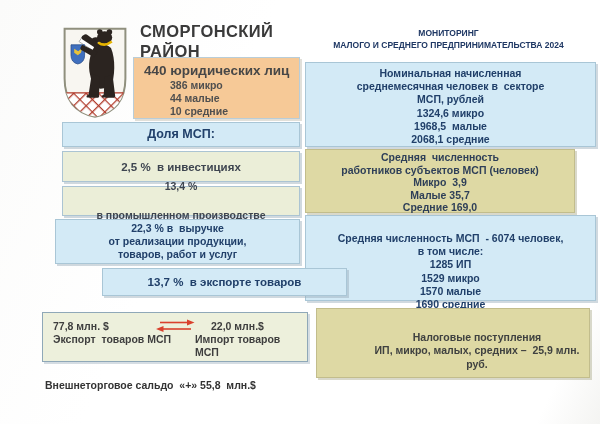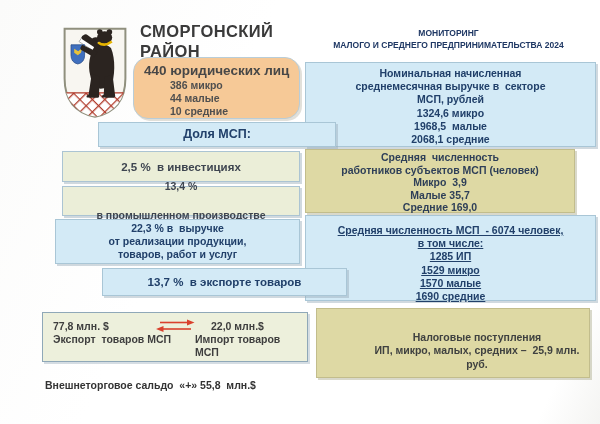"440 юридических лиц" div.box { border-radius: 15px -> none }
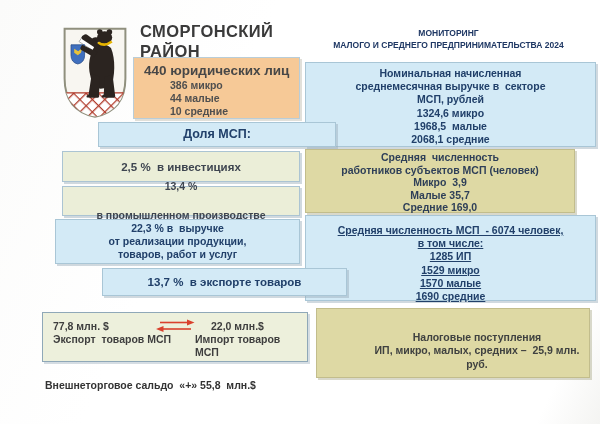"среднемесячная выручке в секторе" div.t { text: выручке -> человек }
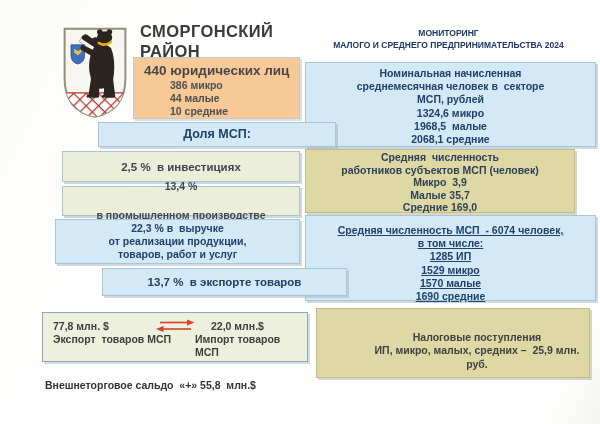"Доля МСП:" .f12 { margin-left: 36px -> none }
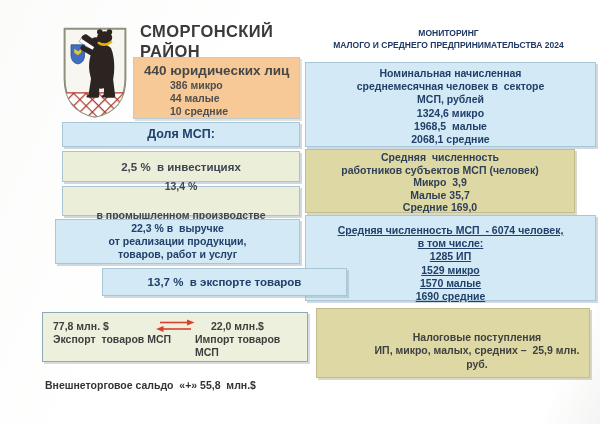"Средняя численность МСП - 6074" div.box { padding-top: 8px -> 16px; text-decoration: underline -> none }
